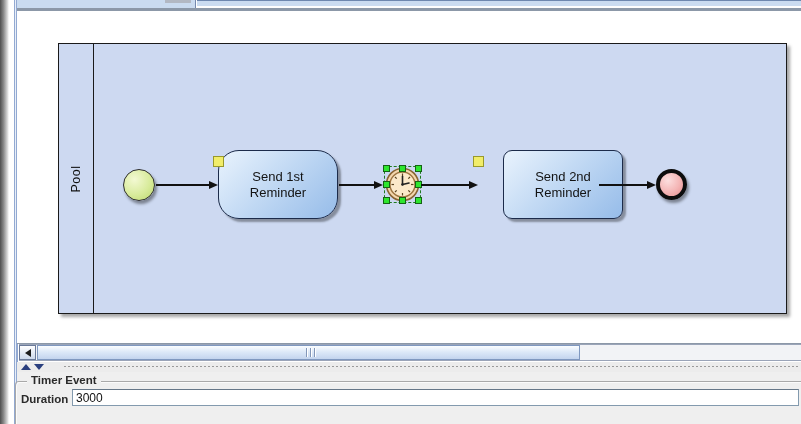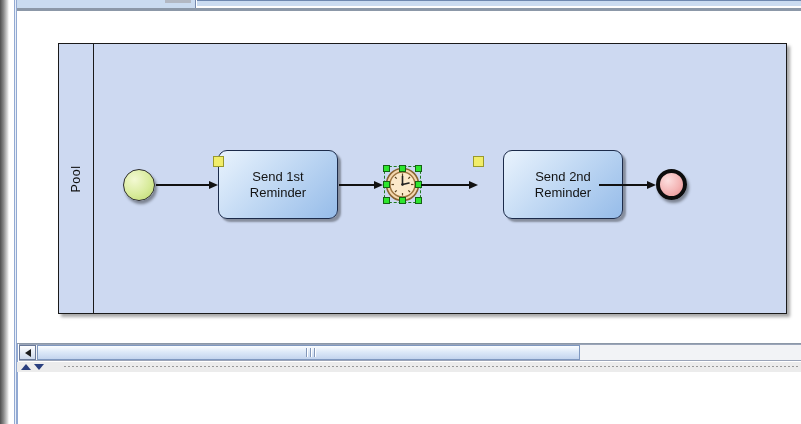"Send 1st Reminder" div.abs { border-radius: none -> 21px }
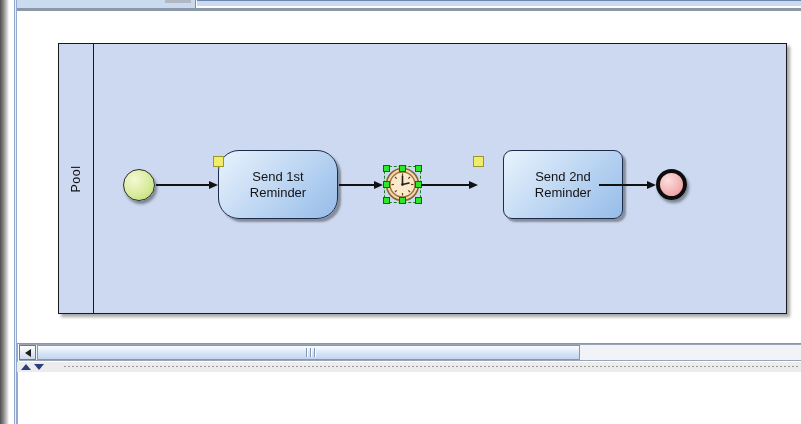"Timer Event" div.abs { html: none -> <div> <div> <div></div> </div> <div>Timer Event</div> <div>Duration</div> <input> </div> }
